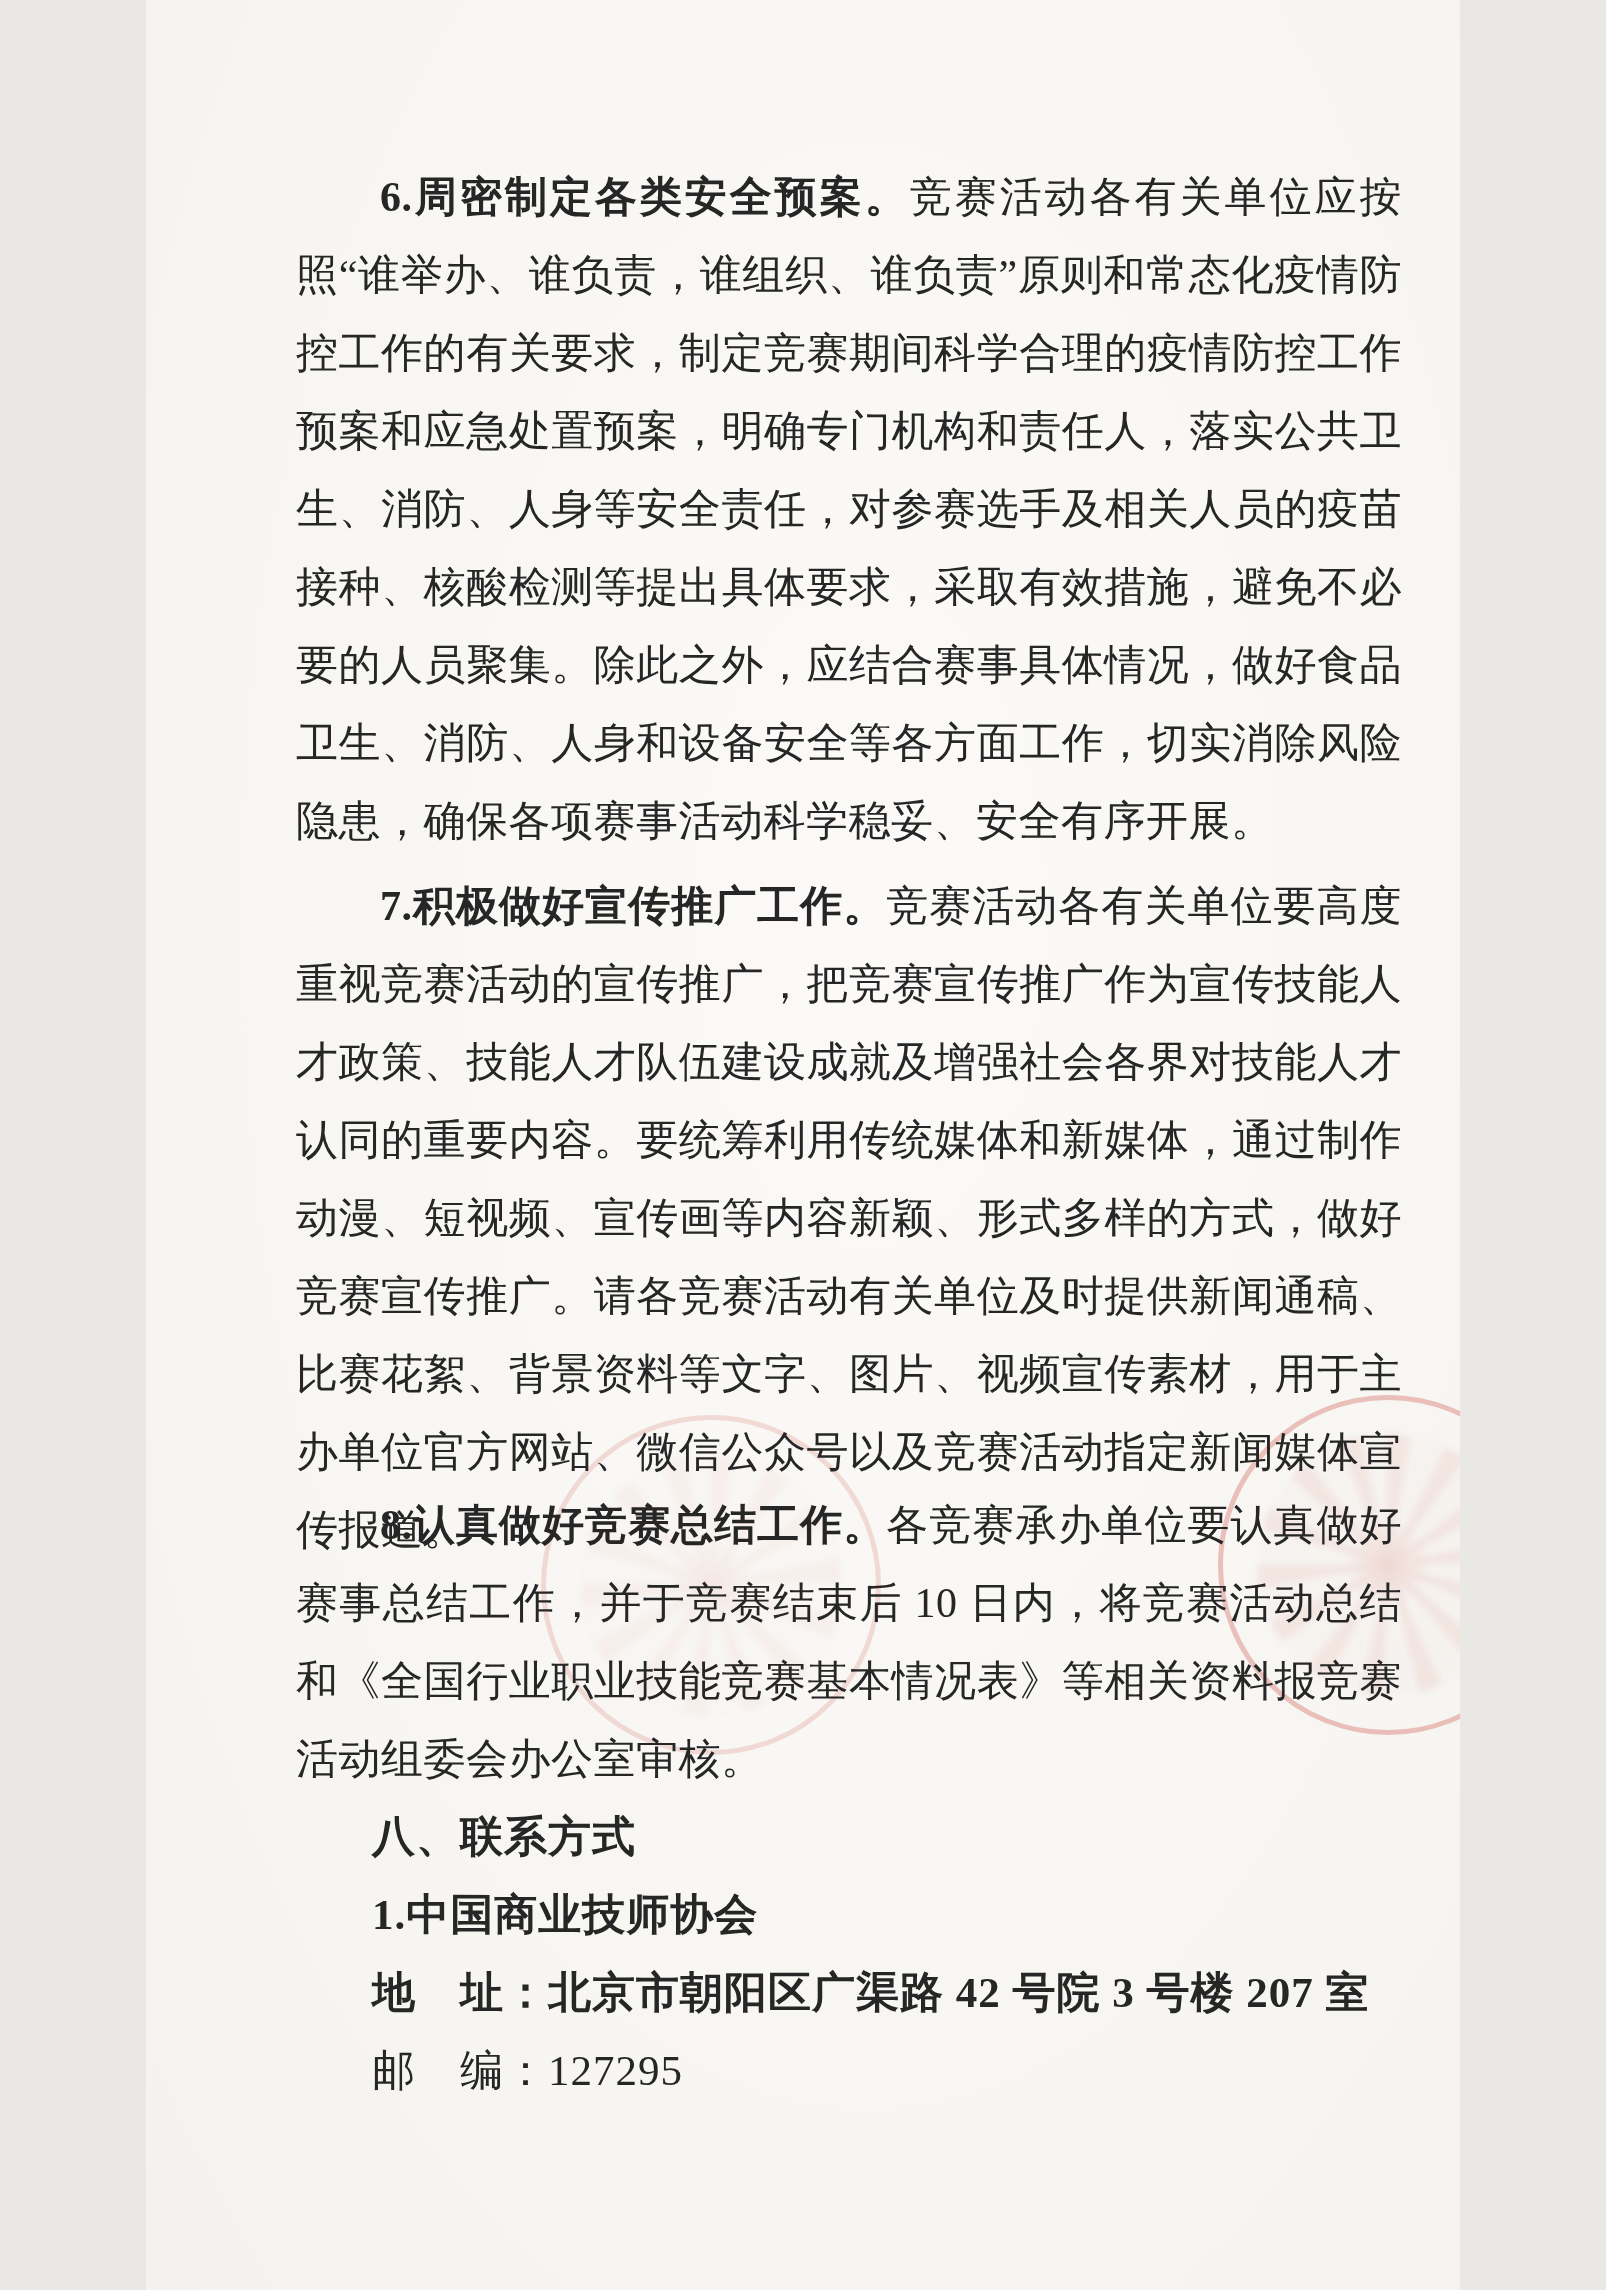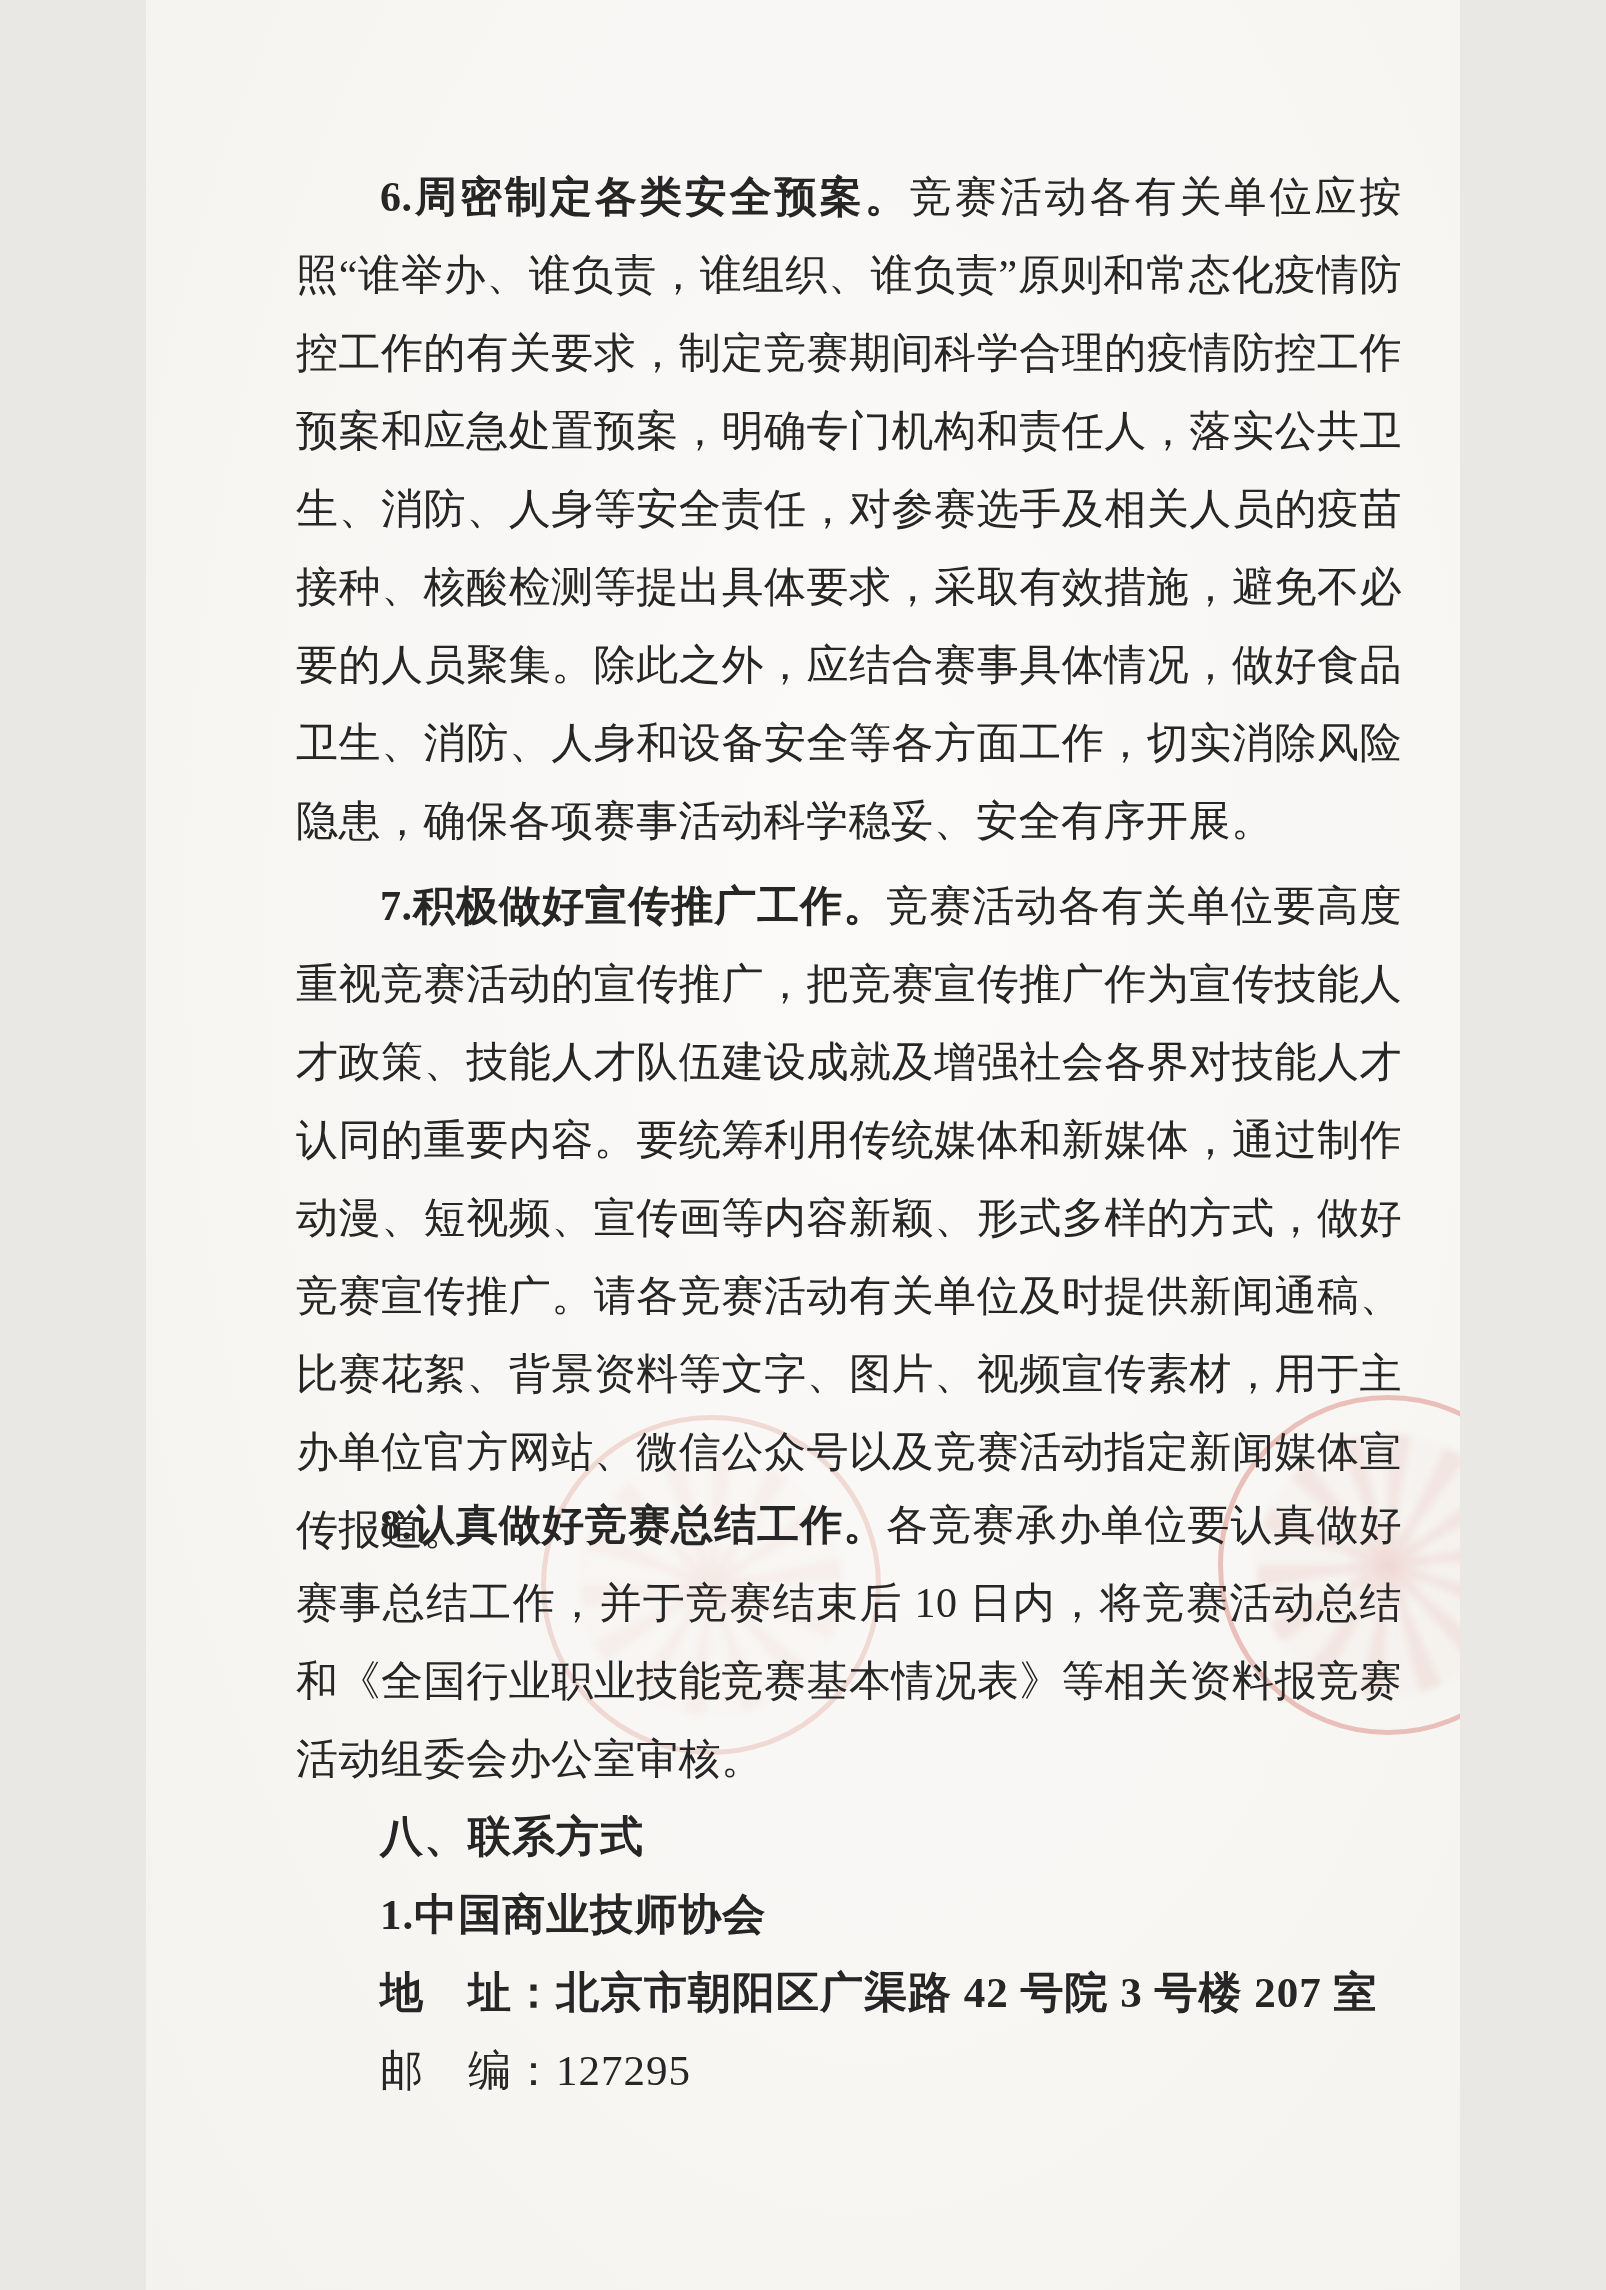"八、联系方式" .h-line { left: 234px -> 226px }
